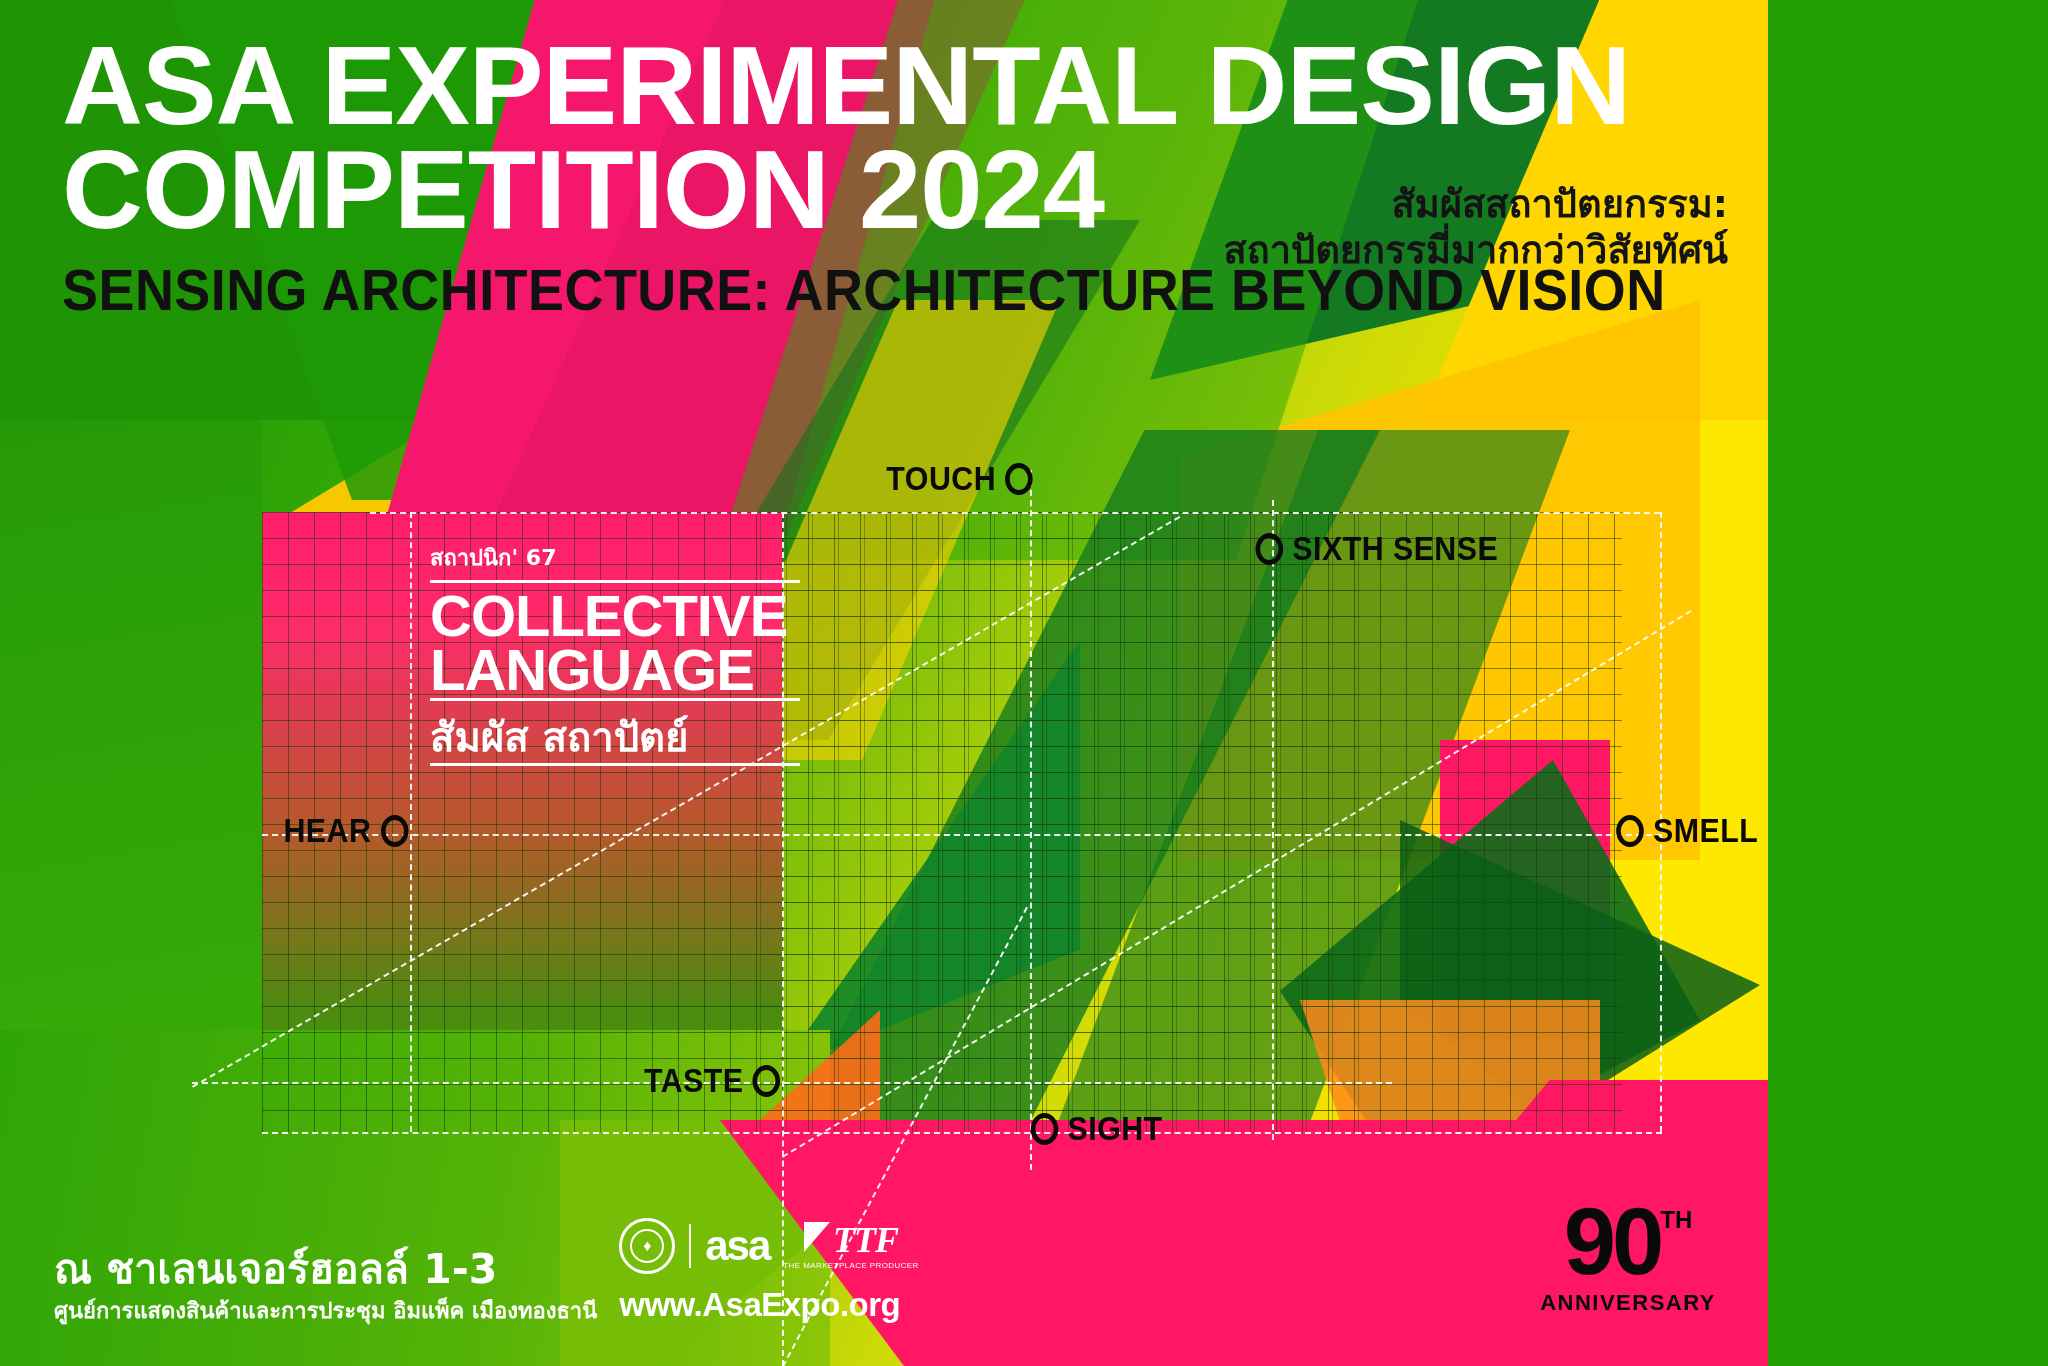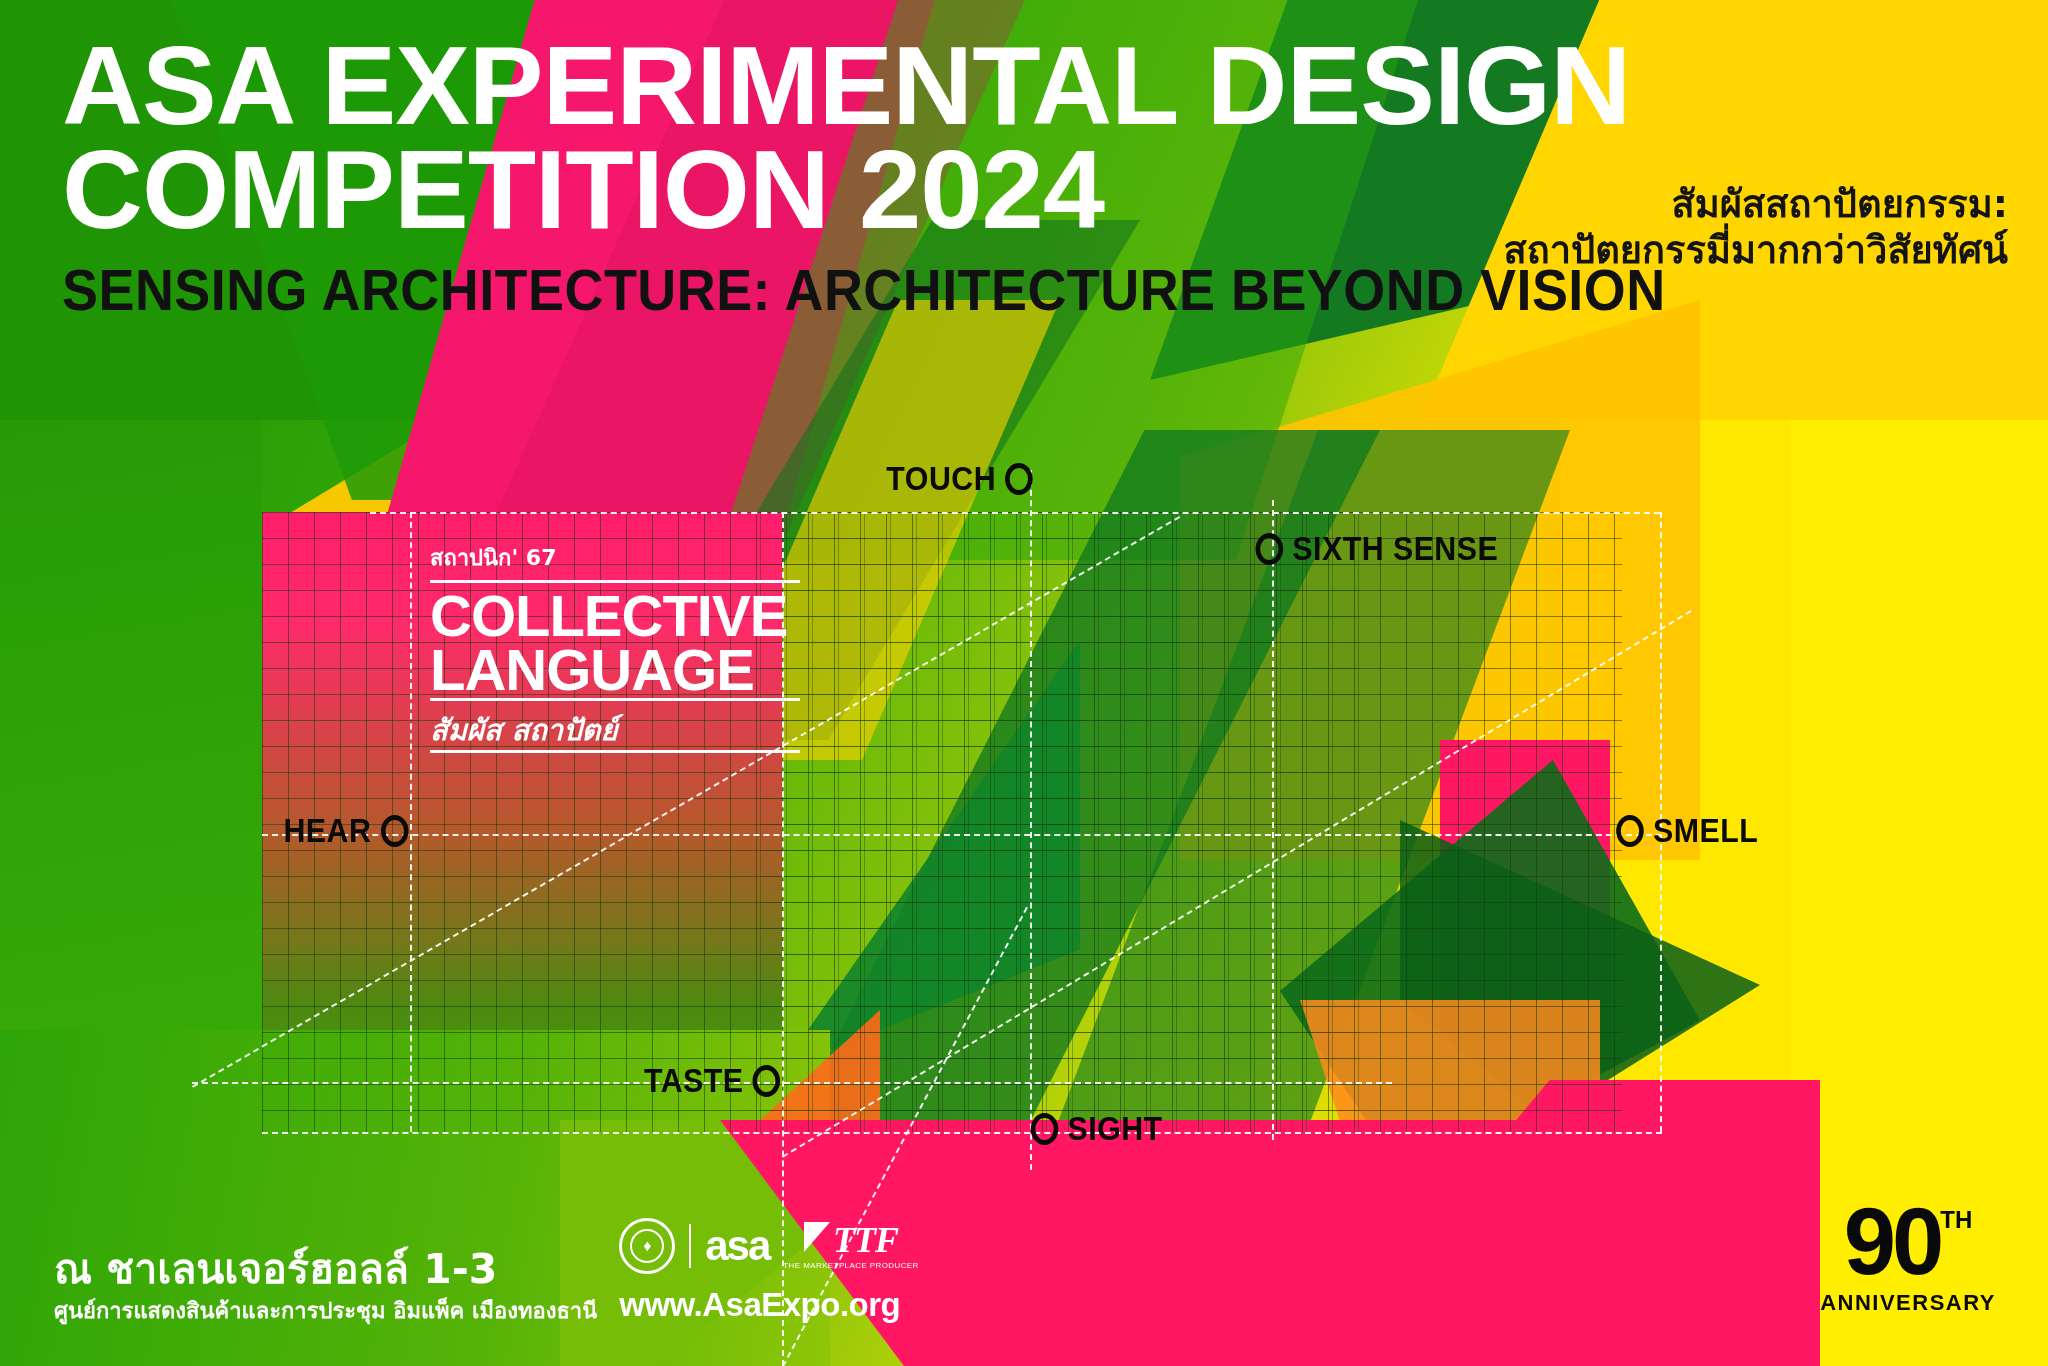"ASA EXPERIMENTAL DESIGN" #poster { width: 2048px -> 1768px }
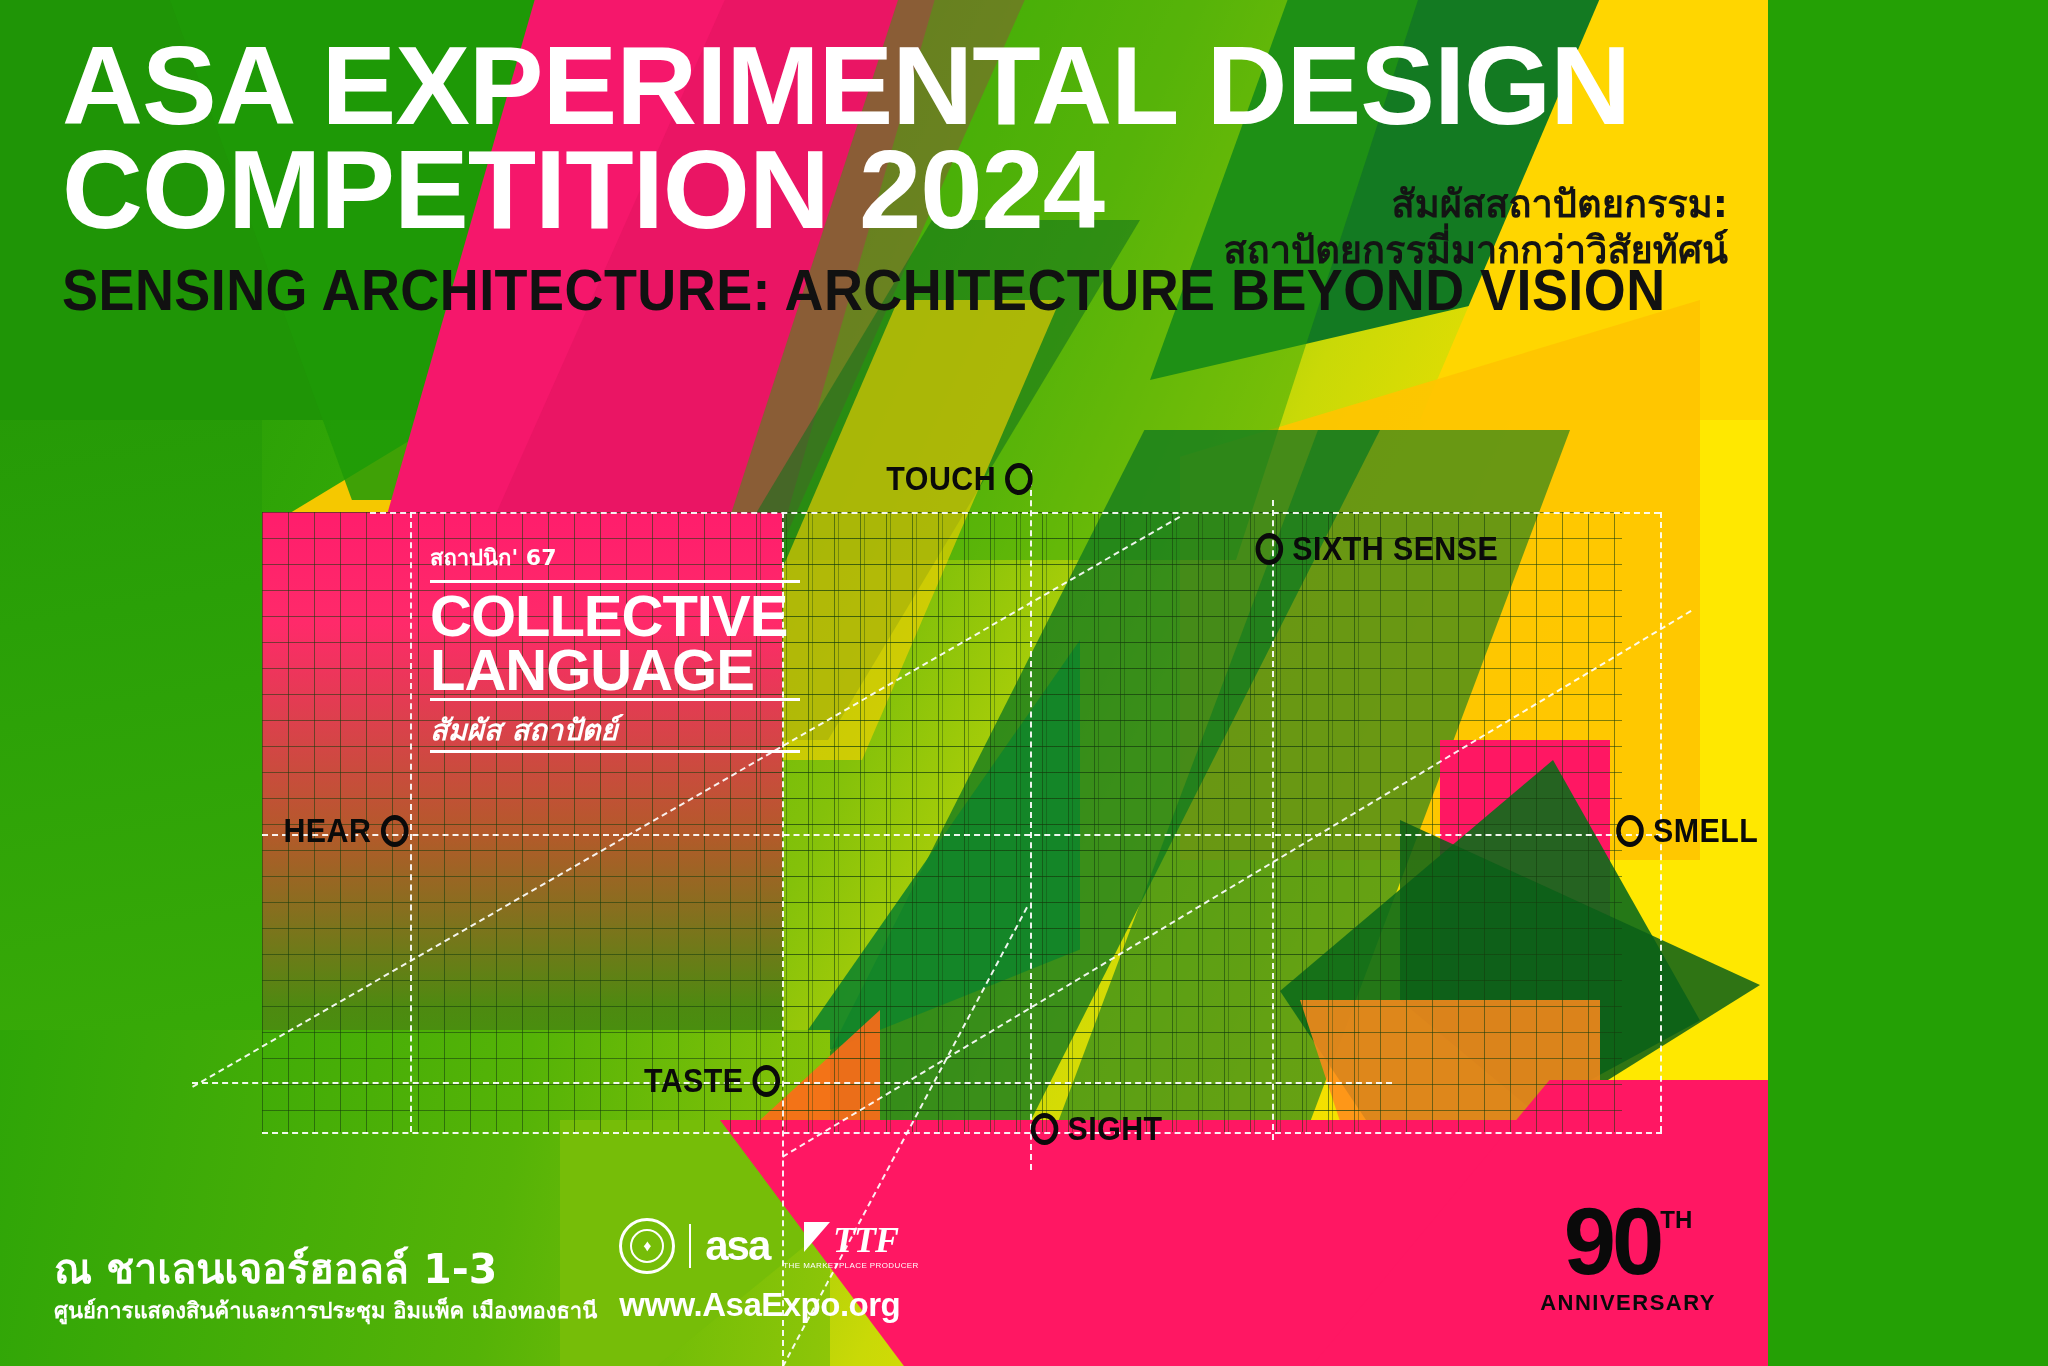"สัมผัส สถาปัตย์" .cl-thai-bot { font-size: 29px -> 40px; font-style: italic -> none }
